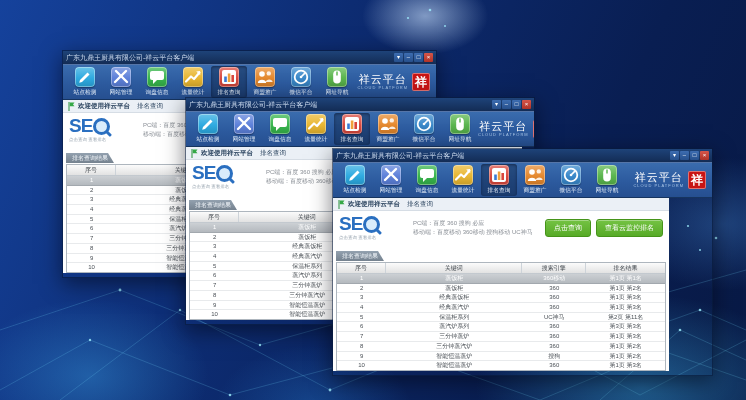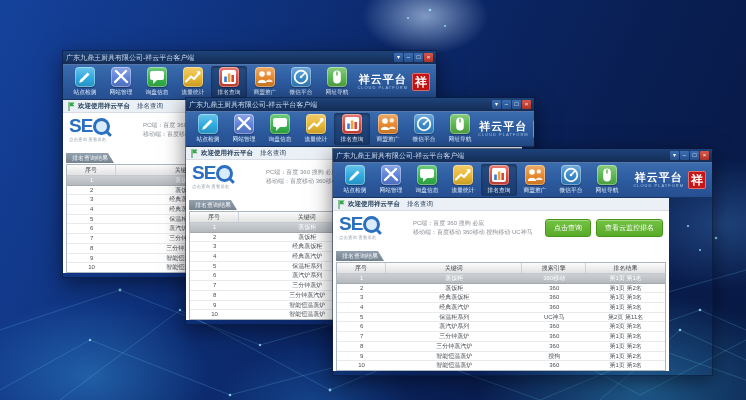"祥云平台" .brand-name { font-weight: bold -> normal }
